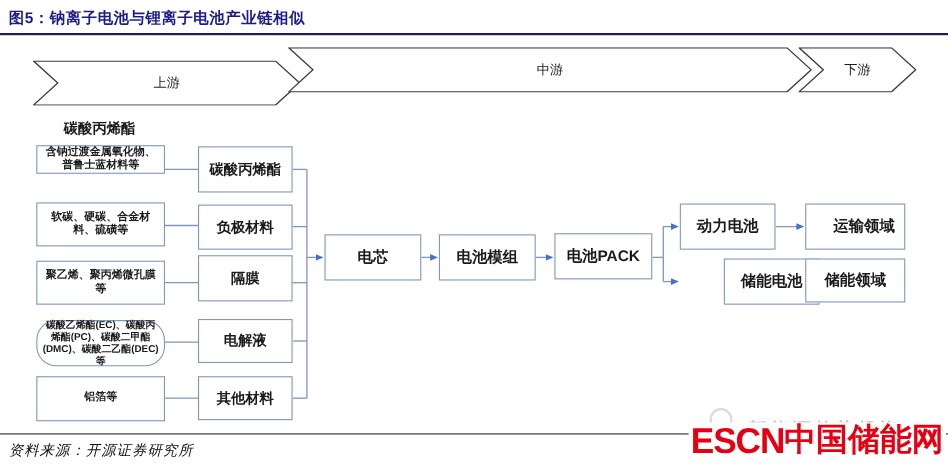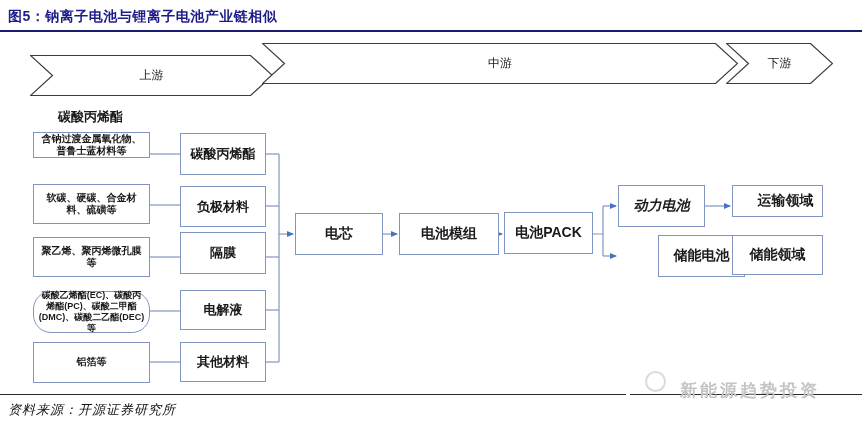"动力电池" .powbat { font-style: italic -> none }
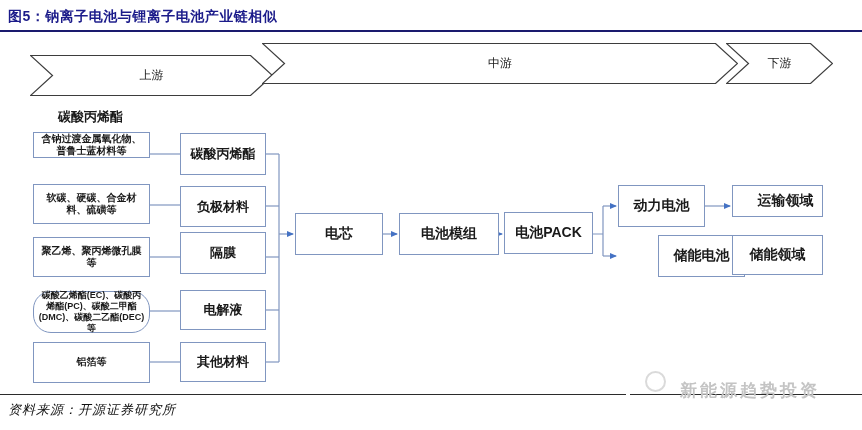"运输领域" .transp { height: 32px -> 42px }
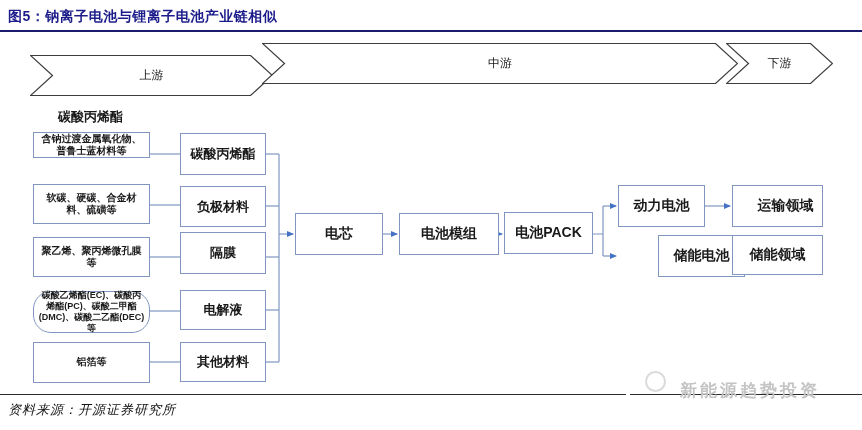"电池模组" .module { width: 100px -> 88px }
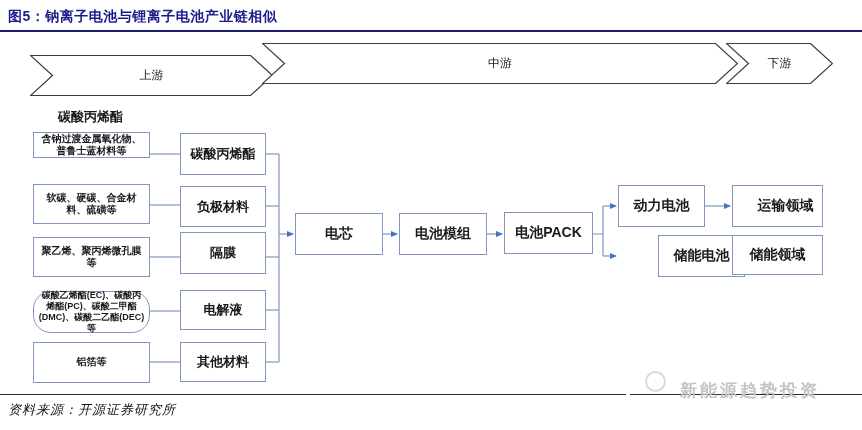"ESCN" span.escn-latin { html: none -> <span>ESCN</span> }
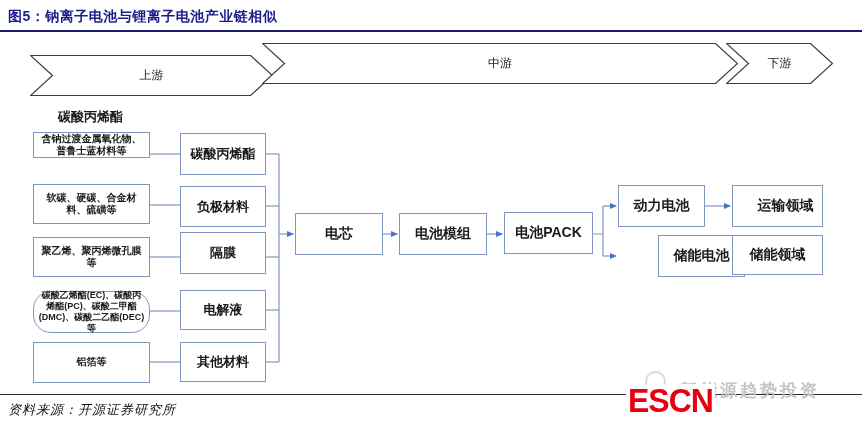"中国储能网" span.escn-cjk { html: none -> <span>中国储能网</span> }
